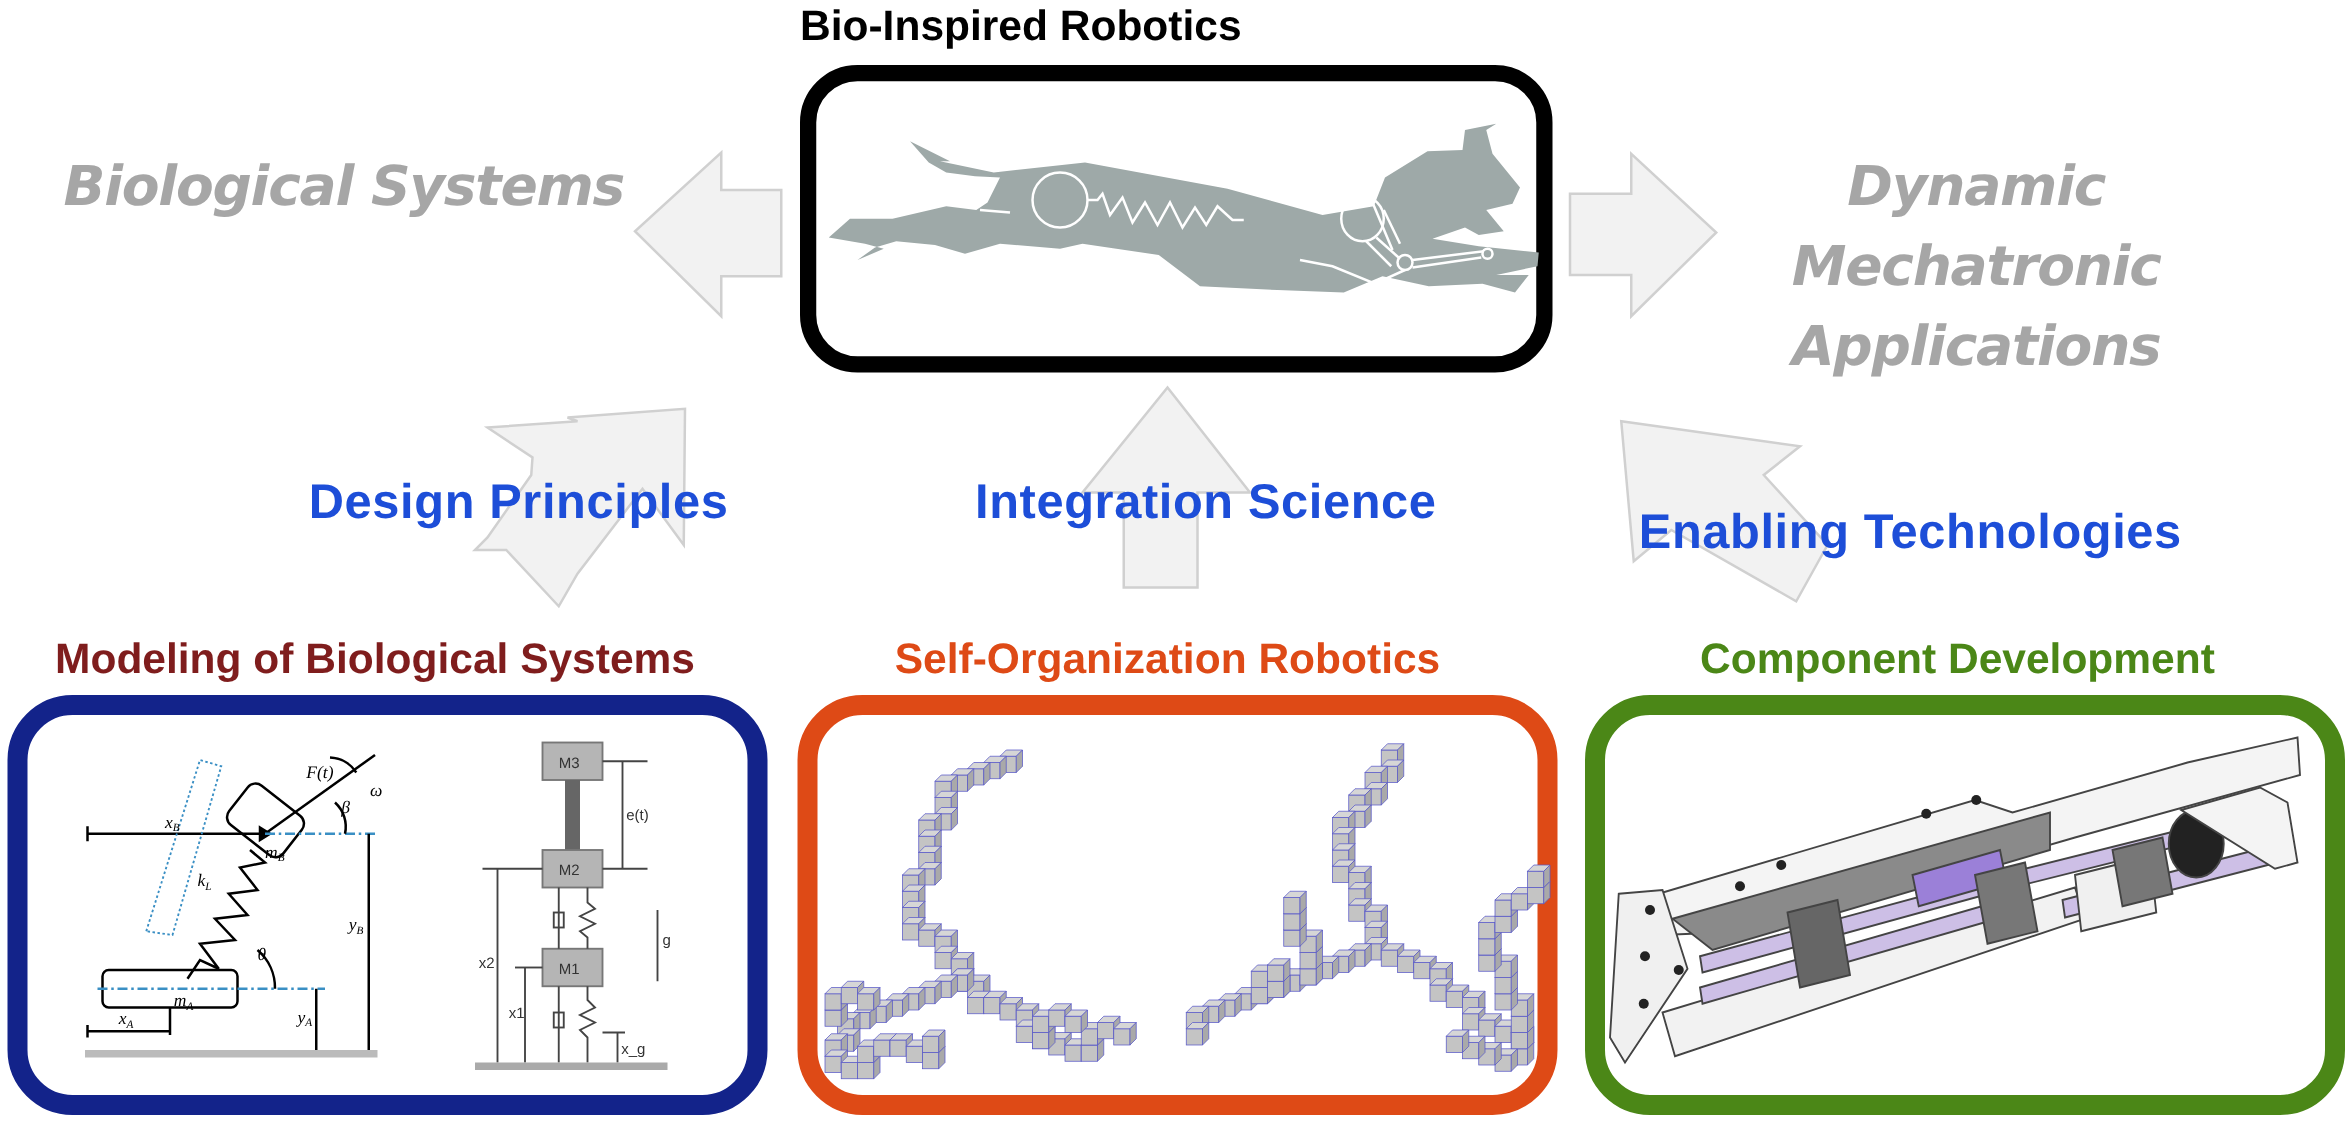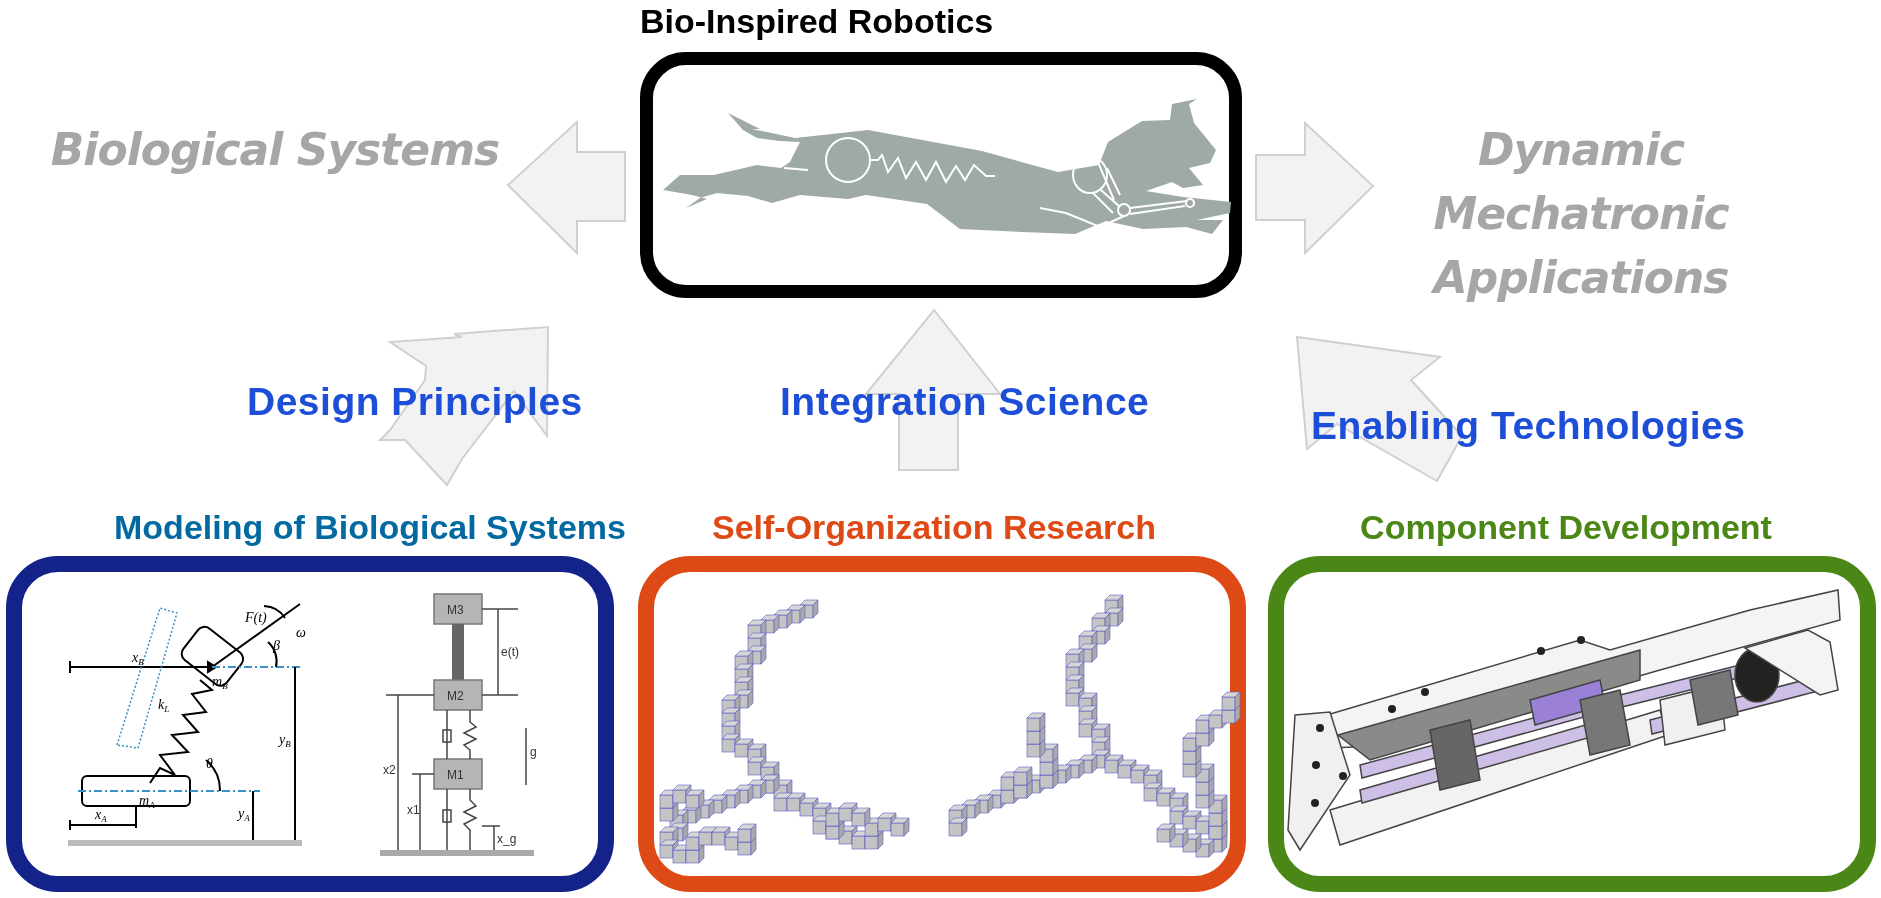"Modeling of Biological Systems" div.abs { color: #0369a1 -> #7f1d1d; left: 26px -> 0; text-align: right -> none }
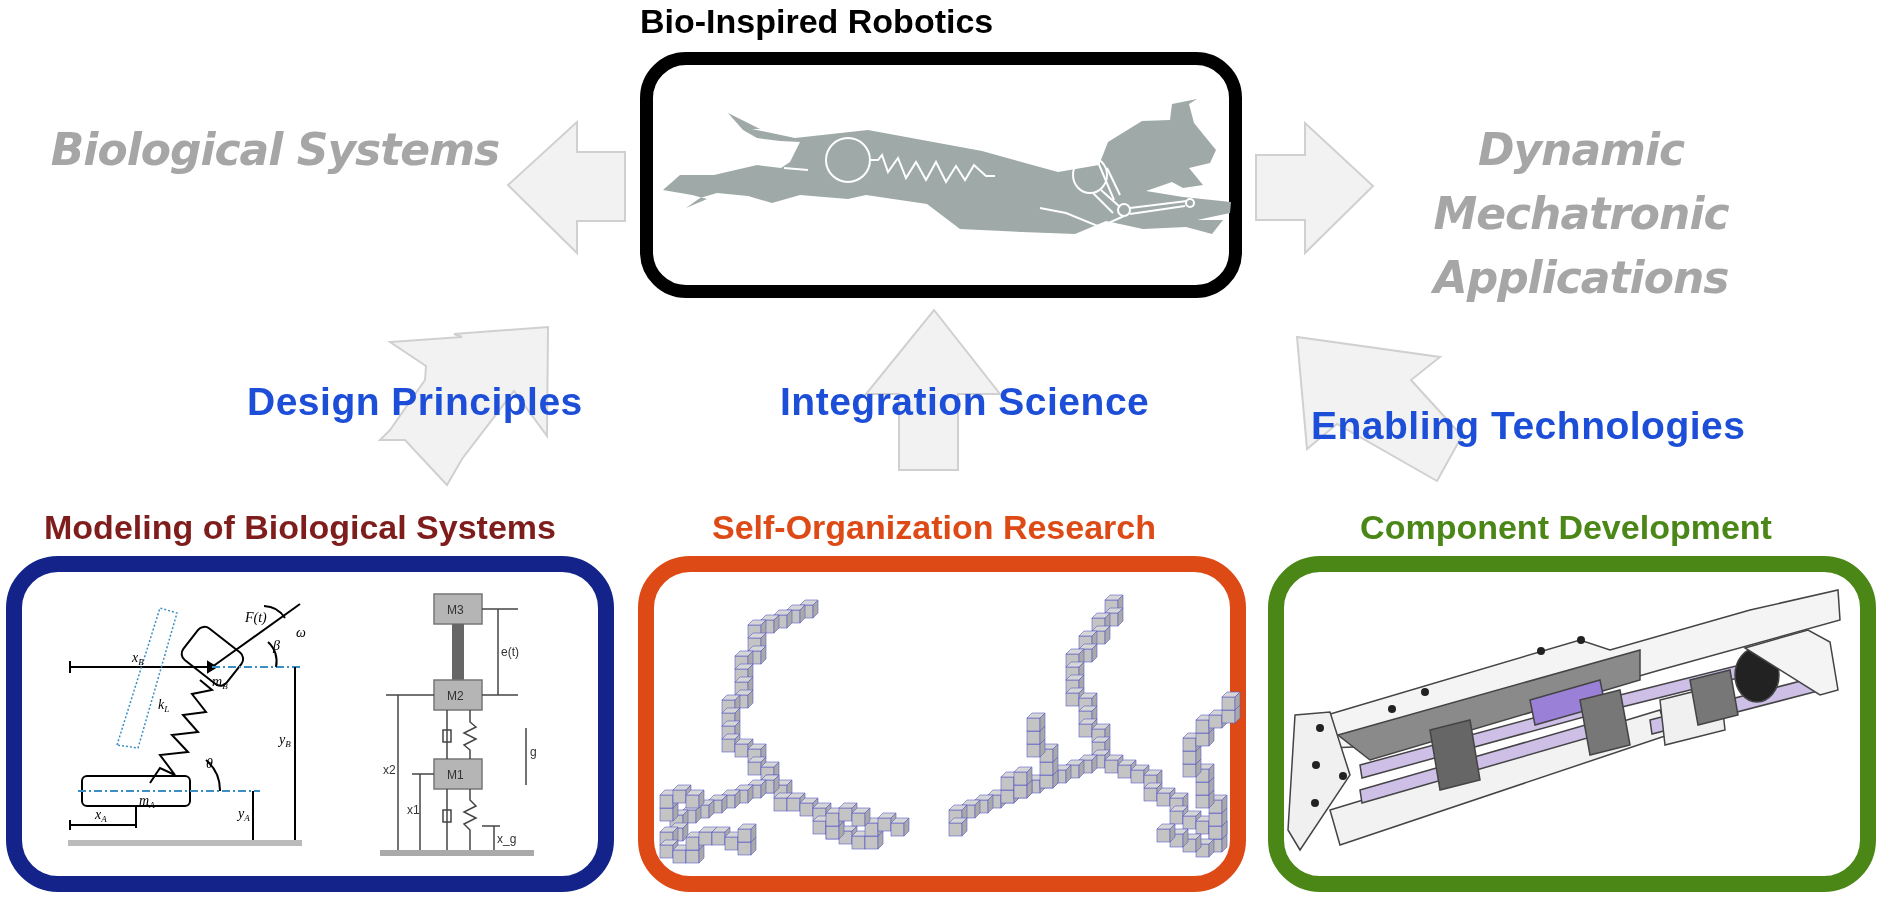"Self-Organization Research" div.abs { text: Research -> Robotics }
